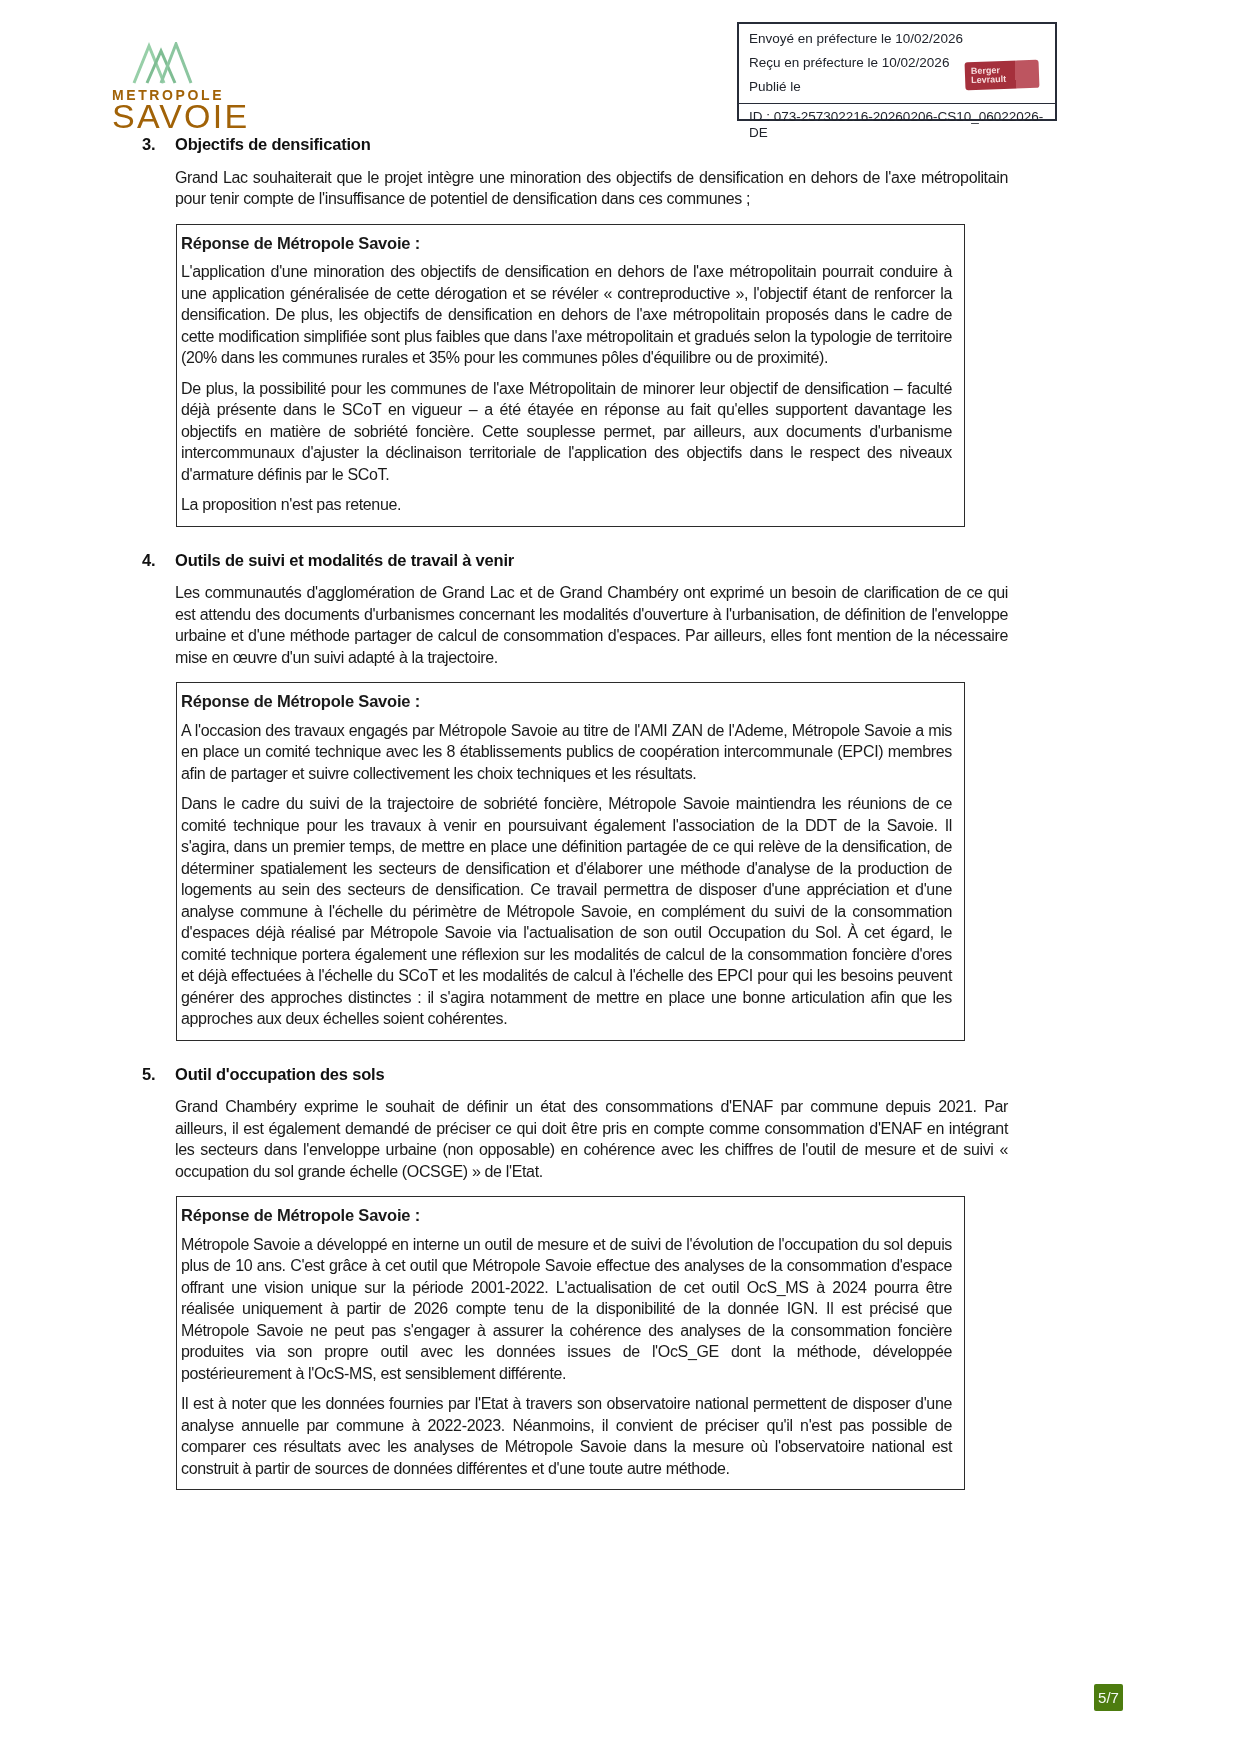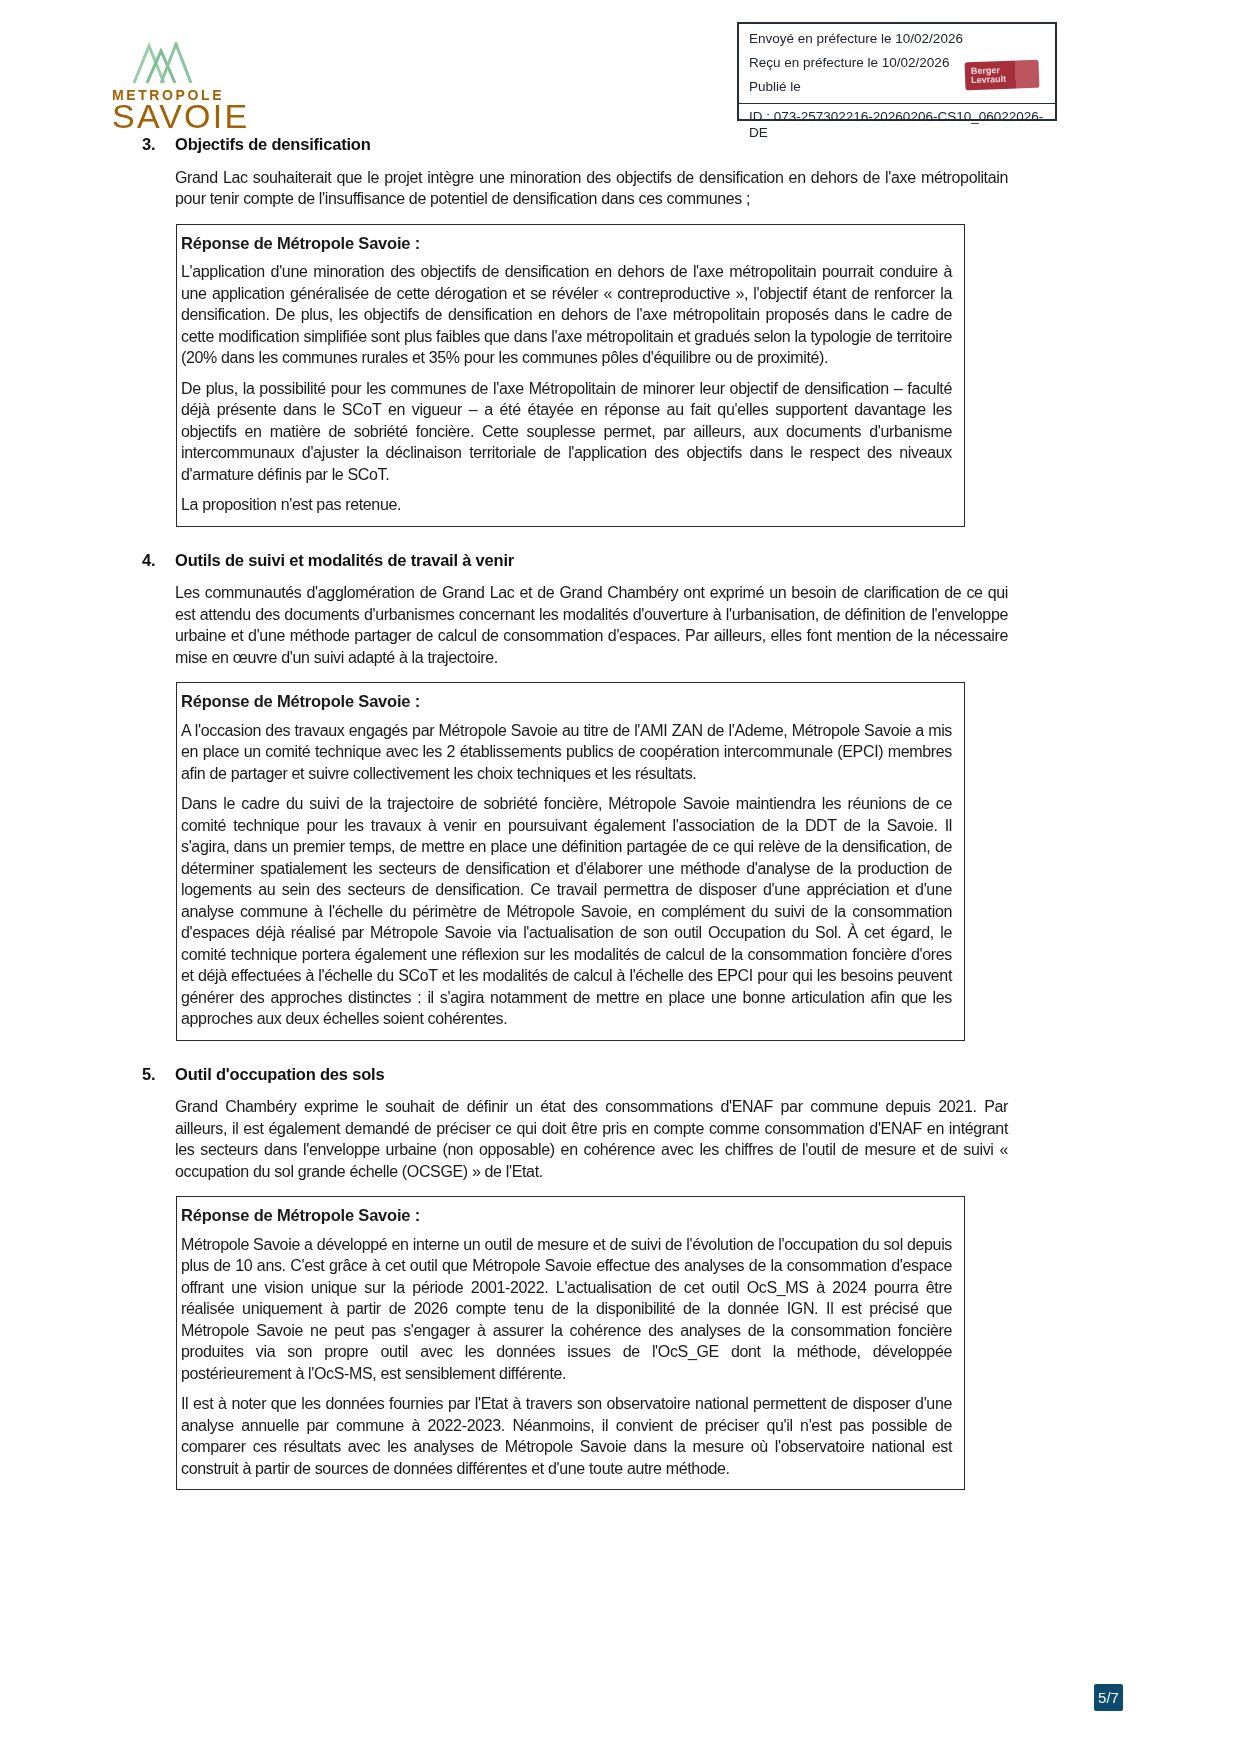"A l'occasion des travaux engagés" p { text: 2 -> 8 }
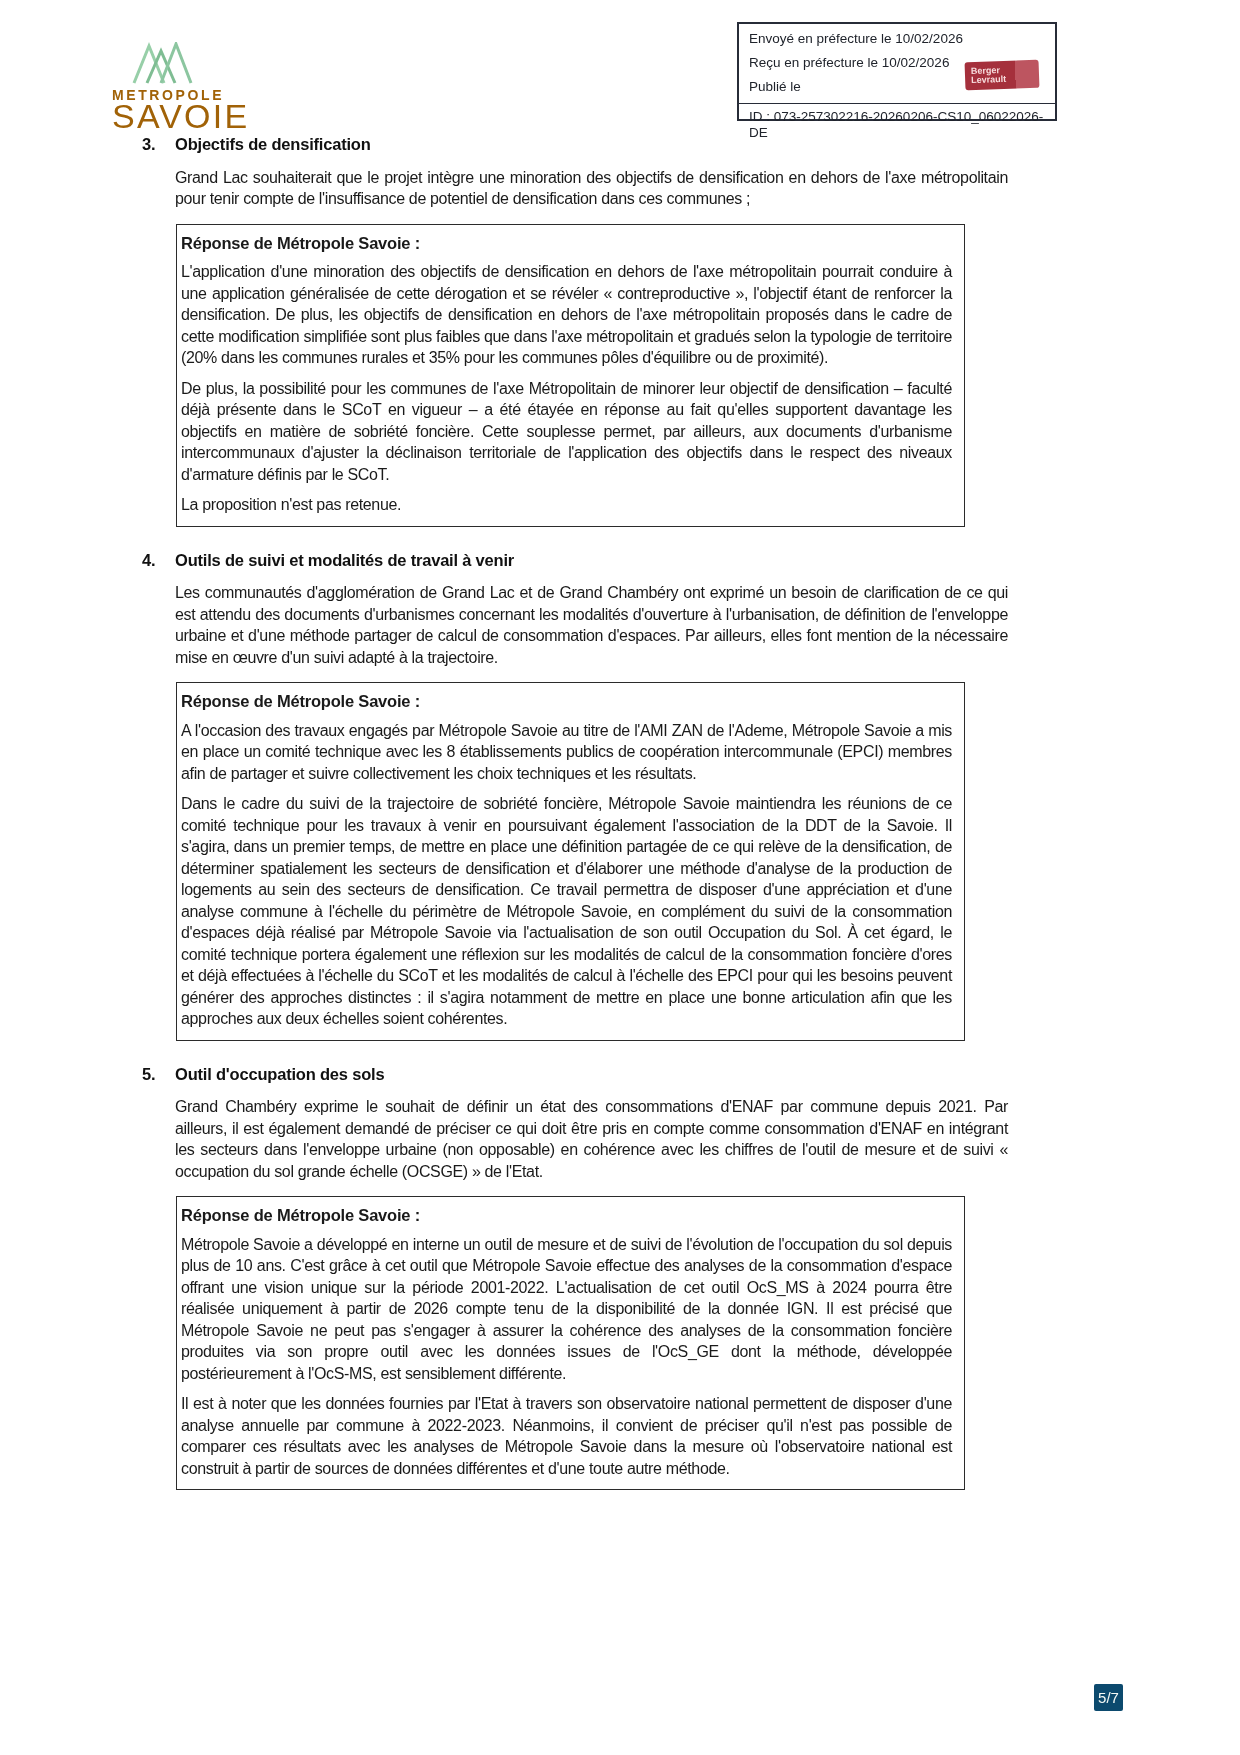"5/7" .page-badge { background: #0c4a6e -> #4d7c0f }
